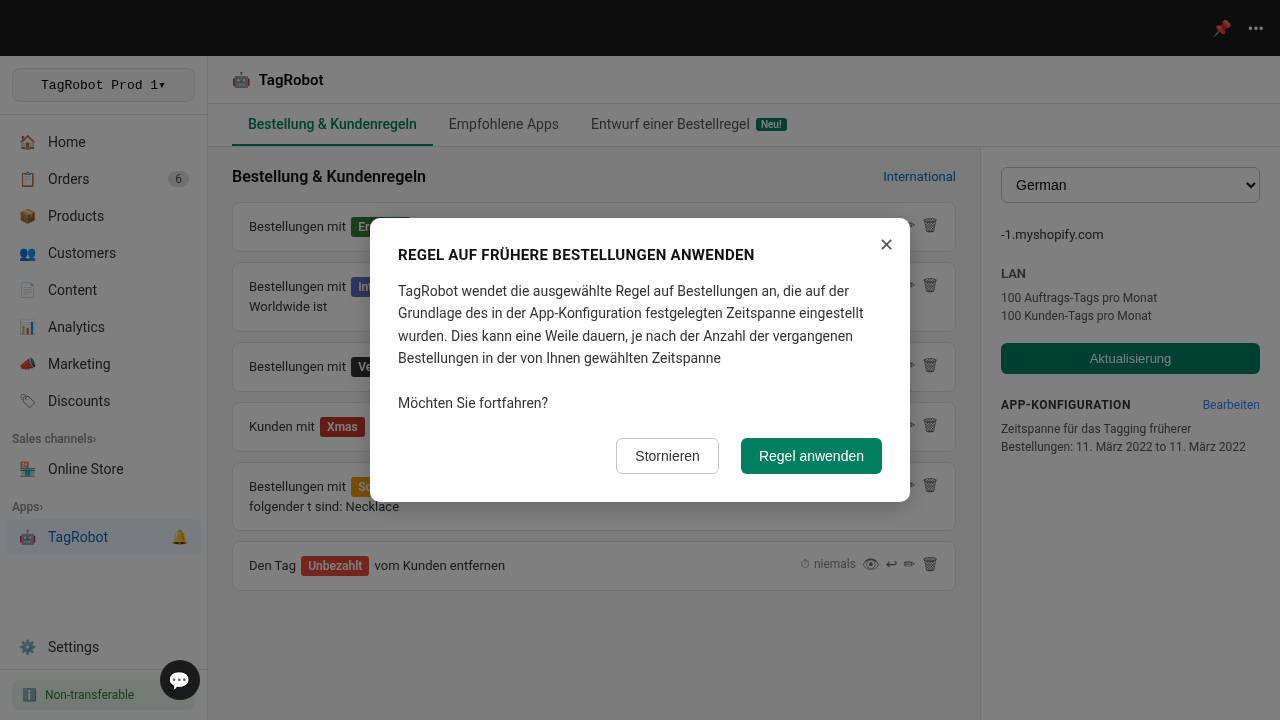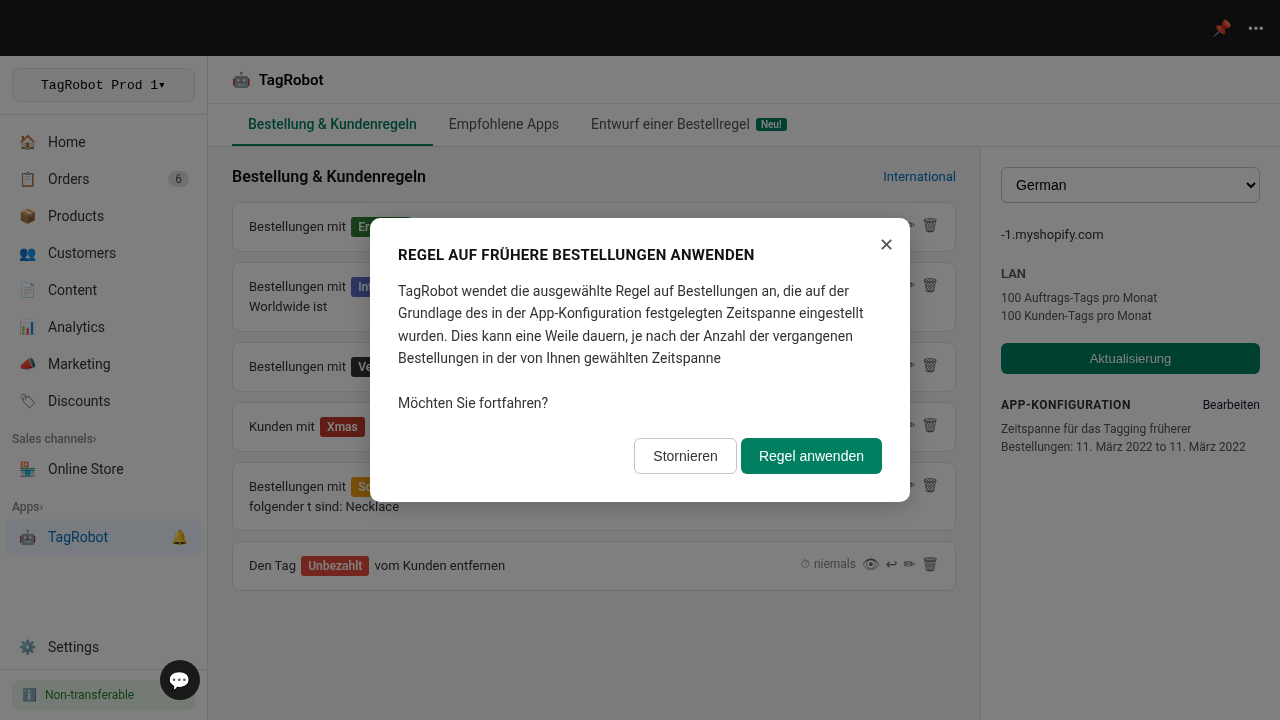"Bearbeiten" .edit-link { color: #0f172a -> #3b82f6 }
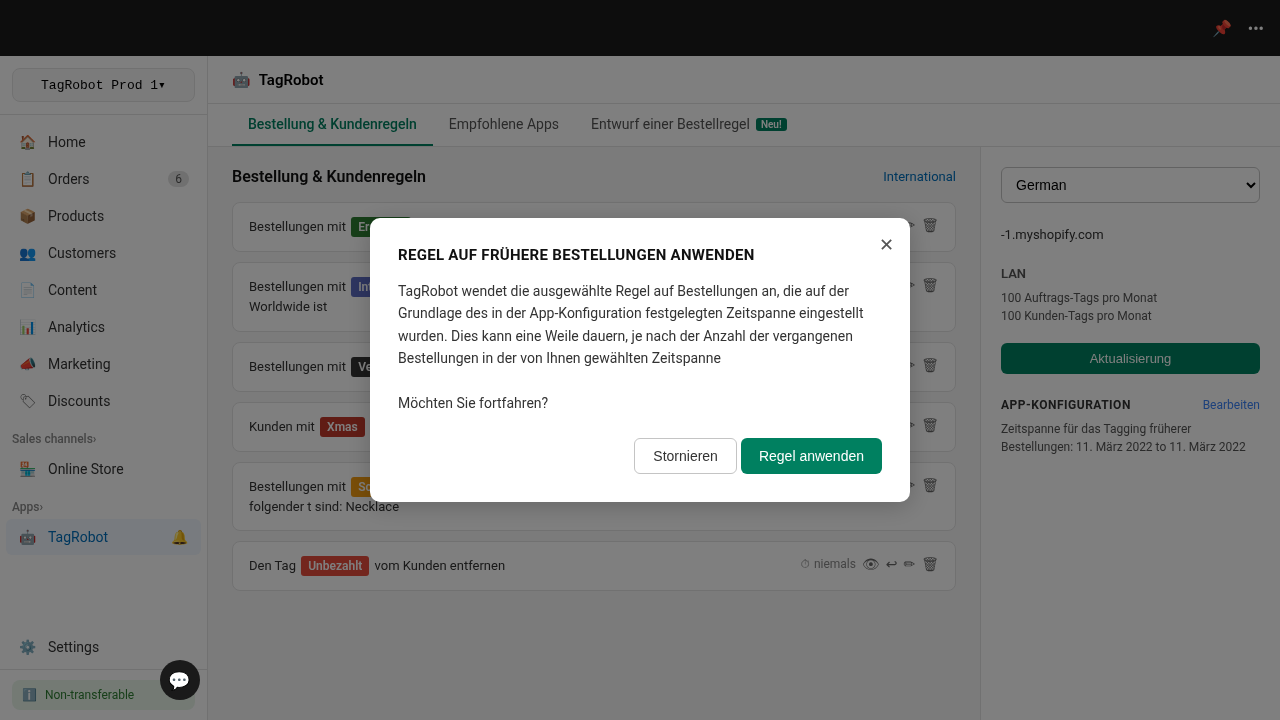"Stornieren" .modal-footer { gap: 4px -> 22px }
